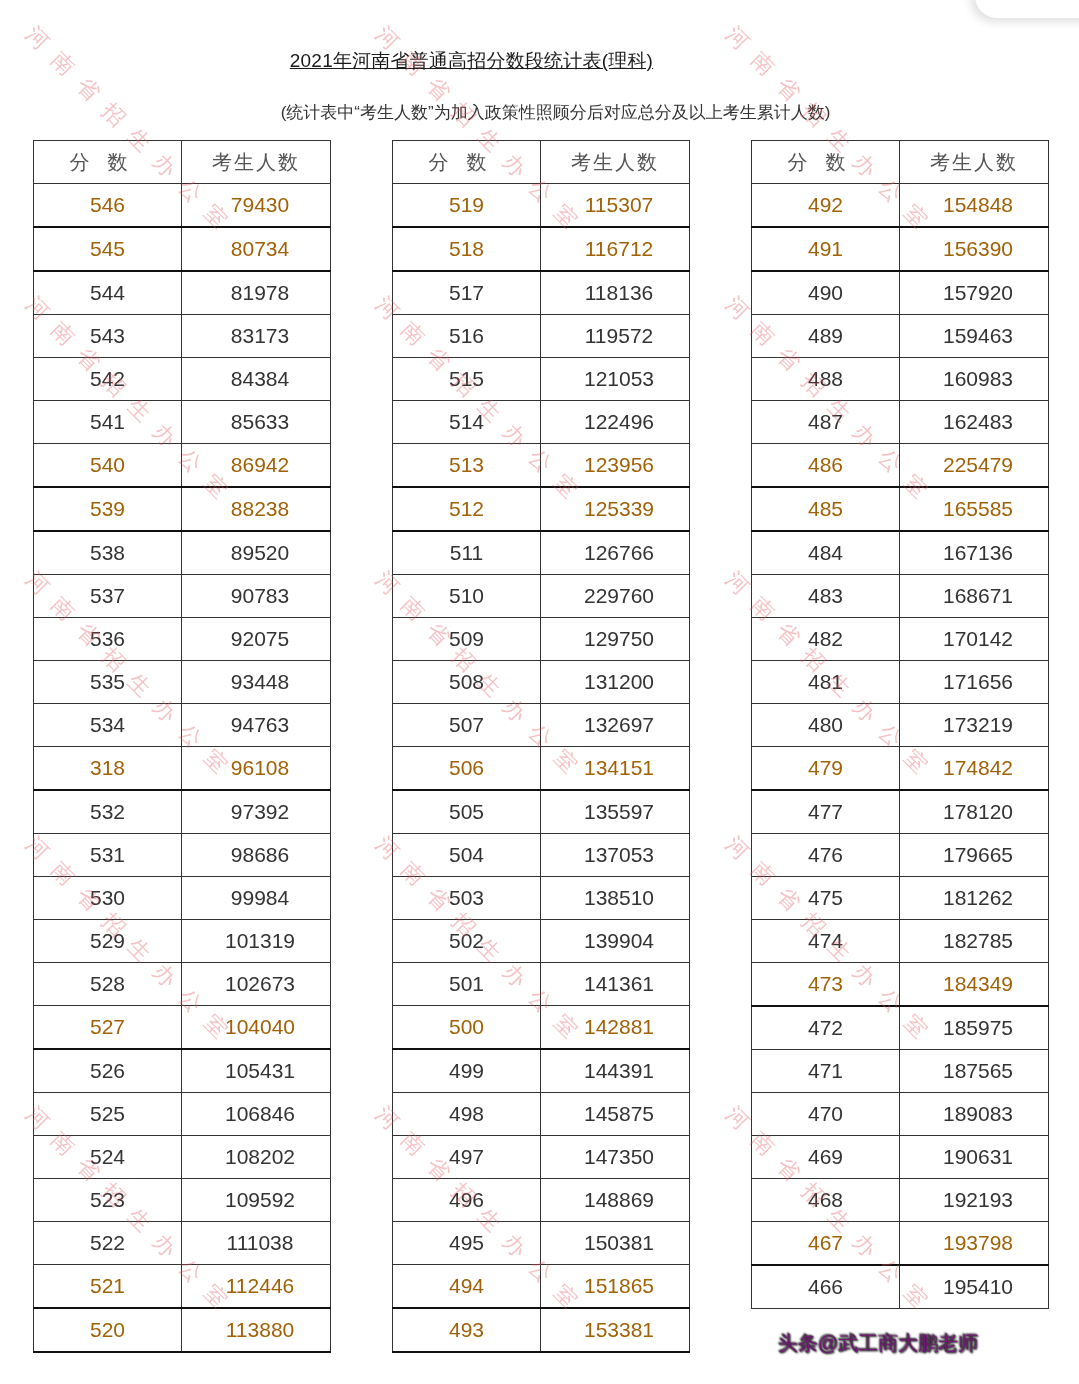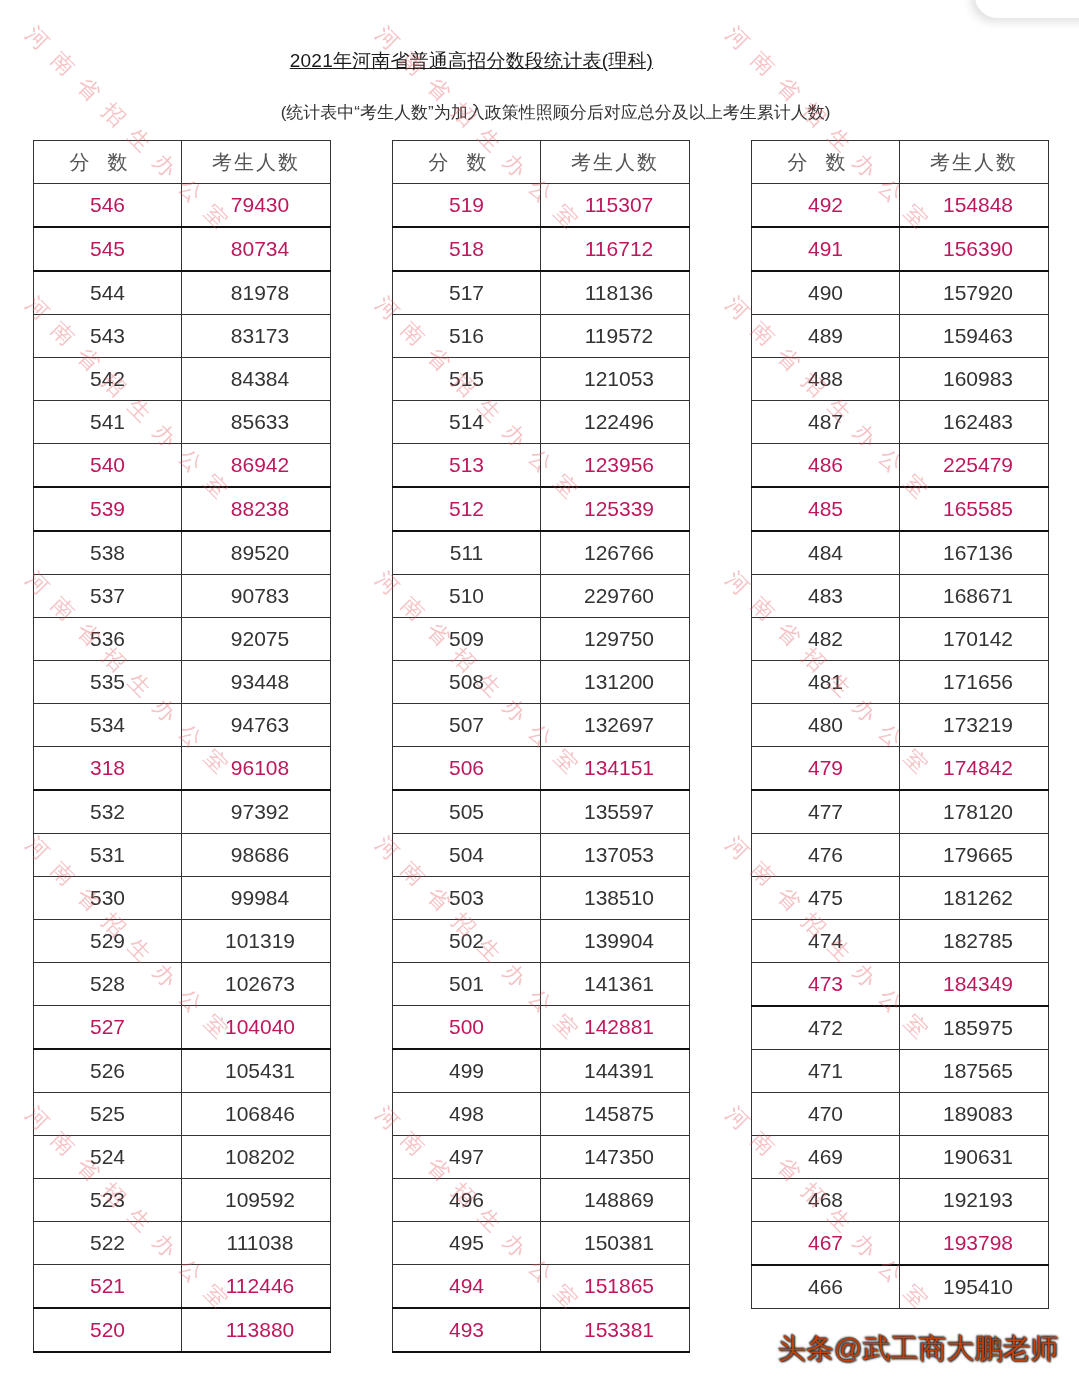"546" .tbl tr.dark td { color: #be185d -> #a16207 }
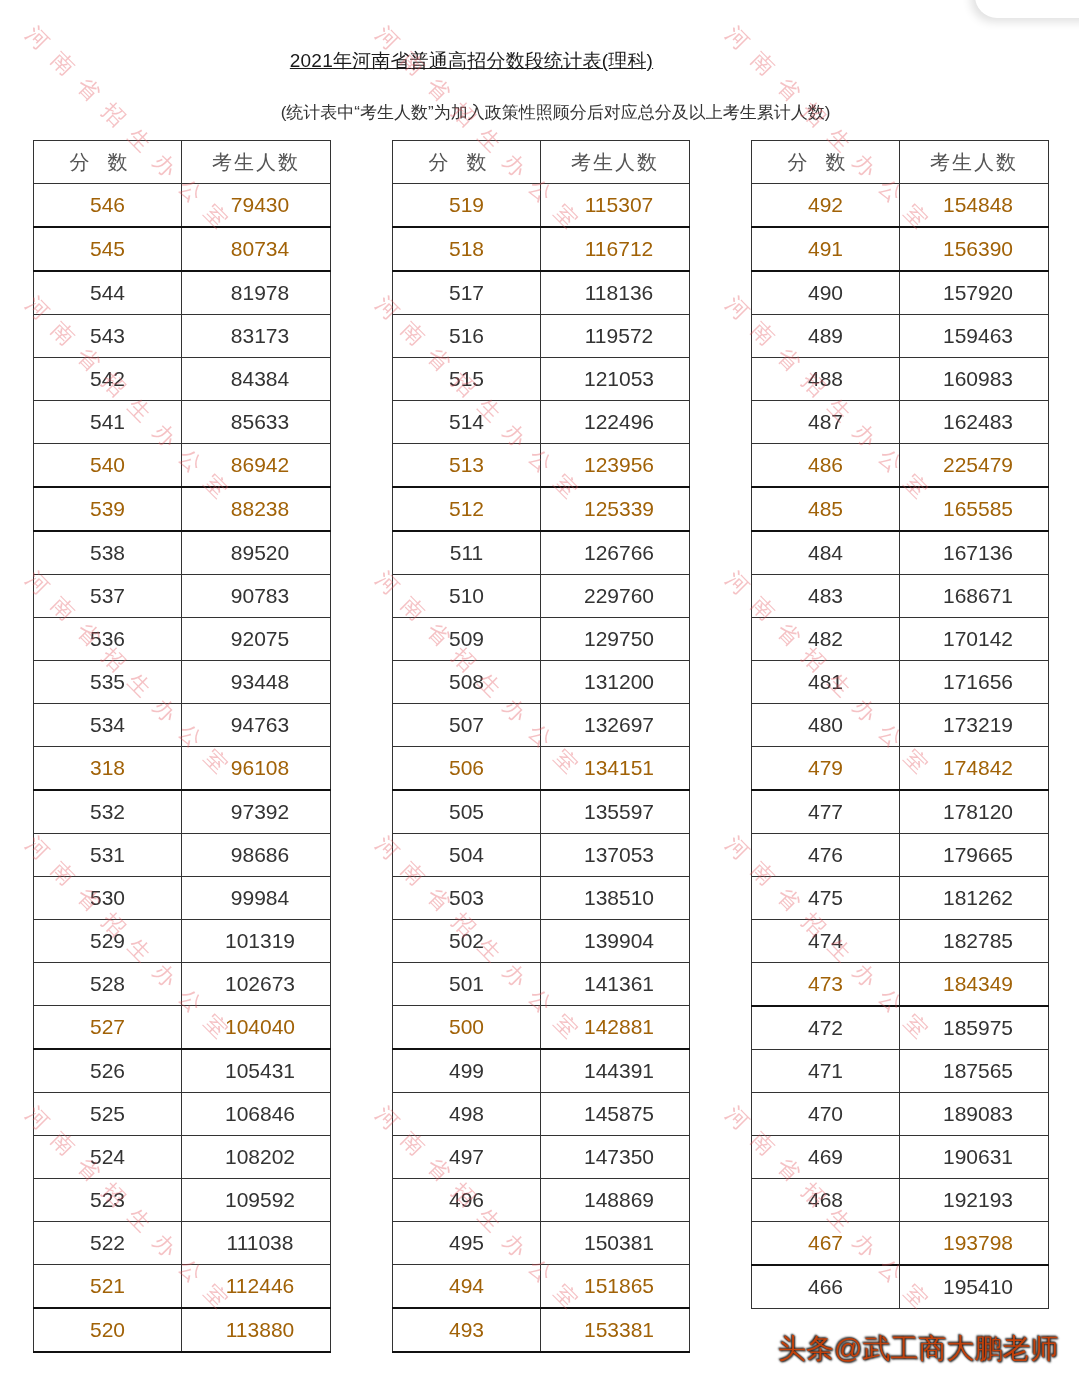"头条@武工商大鹏老师" .footer-credit { color: #c2410c -> #701a75; font-size: 28px -> 20px }
